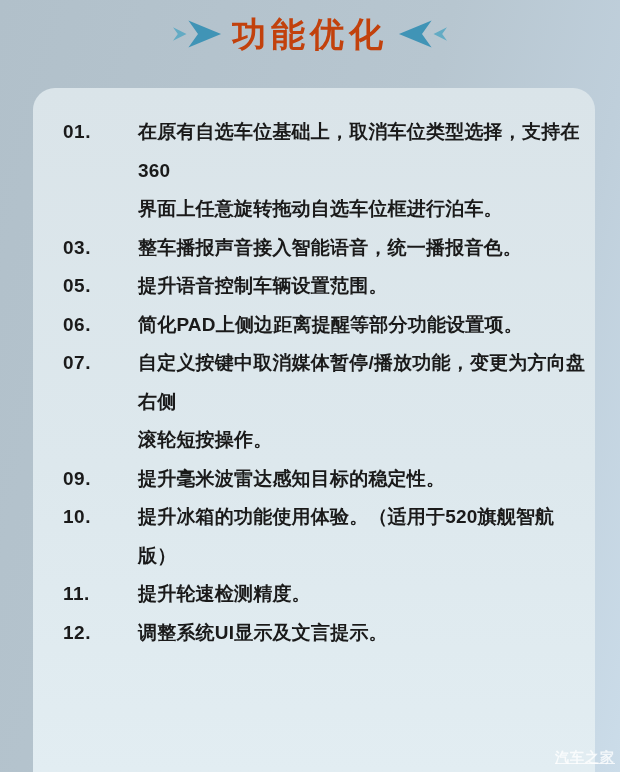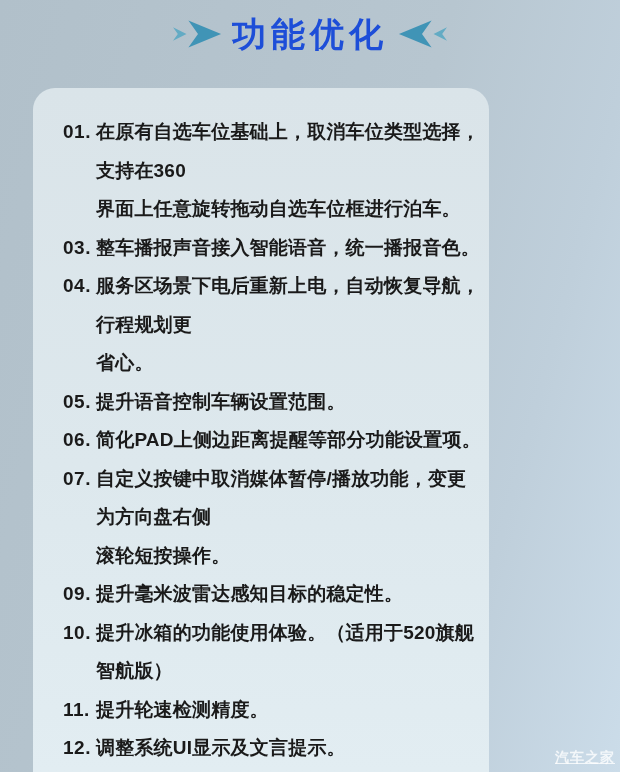"功能优化" .page-title { color: #1d4ed8 -> #c2410c }
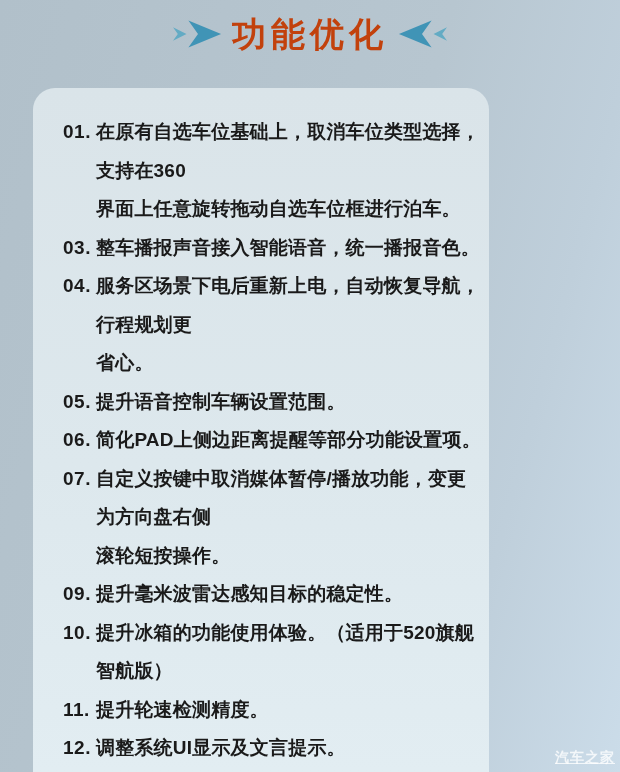"01." .card { width: 456px -> 562px }
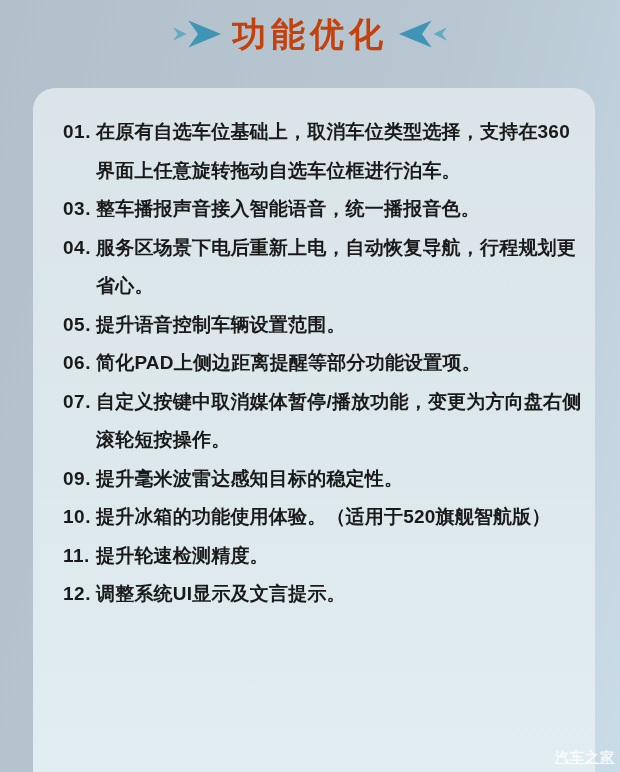"在原有自选车位基础上，取消车位类型选择，支持在360" .item-text { margin-left: none -> 42px }
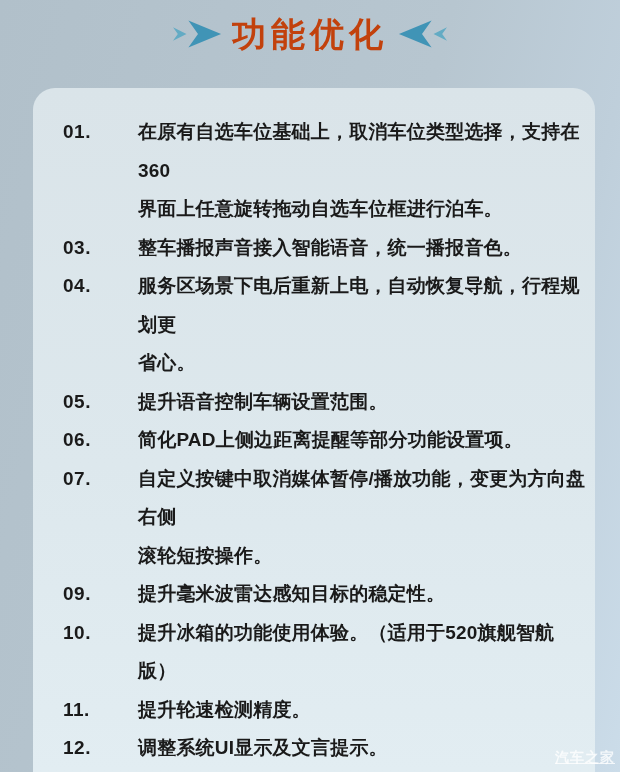"04." li.feature-item { html: <li> <span>04.</span> <span>服务区场景下电后重新上电，自动恢复导航，行程规划更 省心。</span> </li> -> none }
